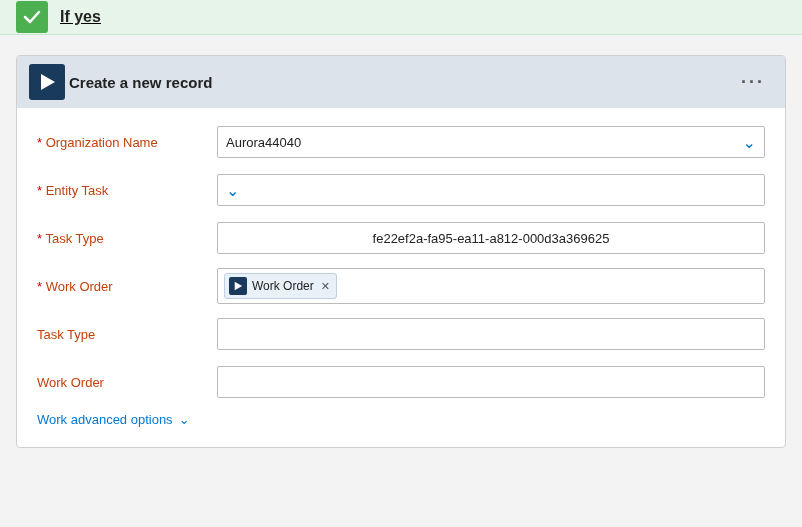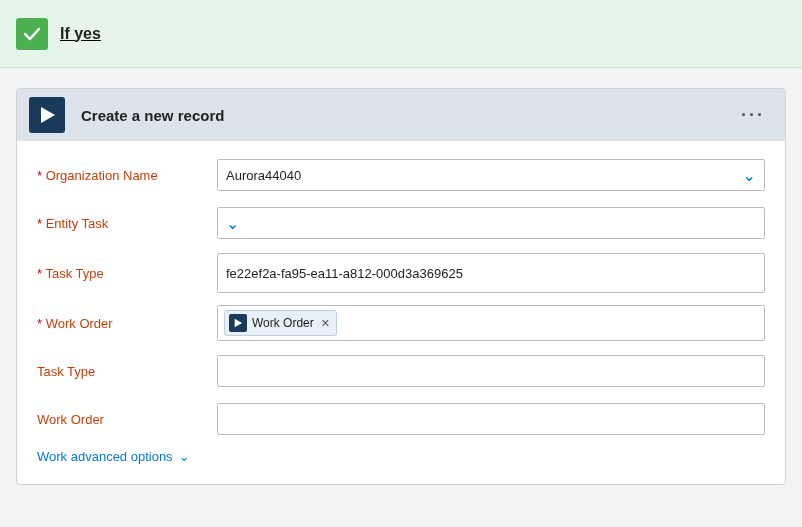"If yes" .if-yes-bar { height: 68px -> 35px }
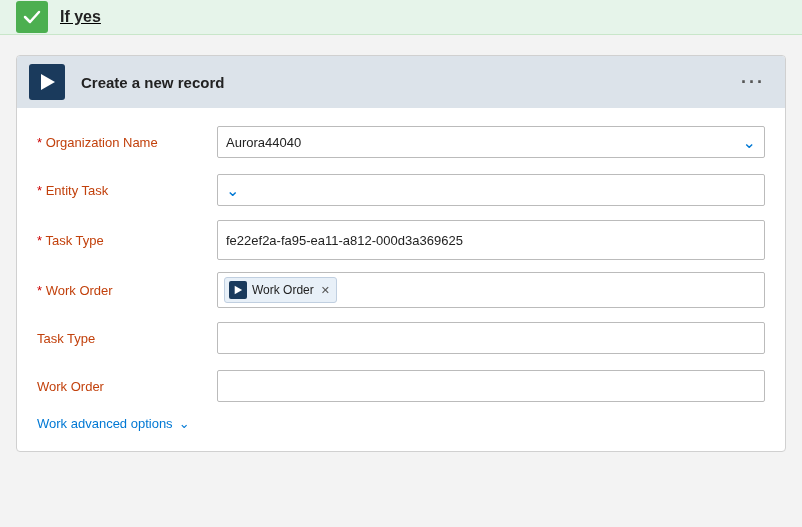"Create a new record" .card-header { gap: 16px -> 4px }
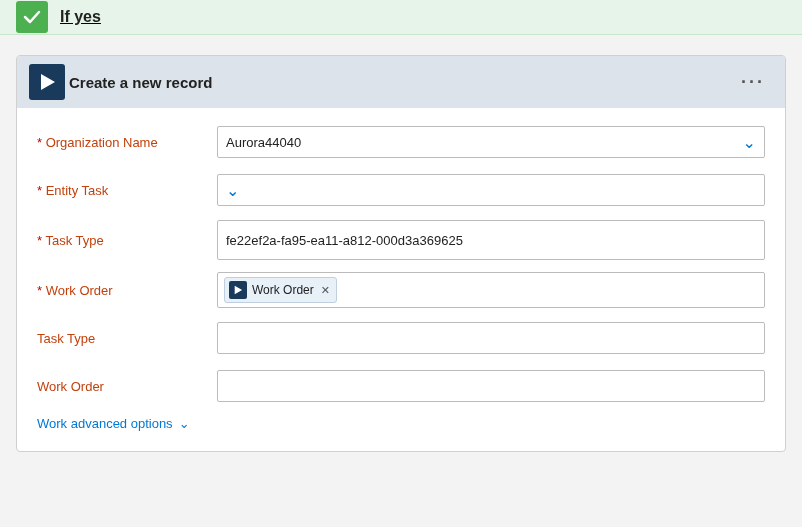"fe22ef2a-fa95-ea11-a812-000d3a369625" .text-field { height: 40px -> 32px; text-align: none -> center }
